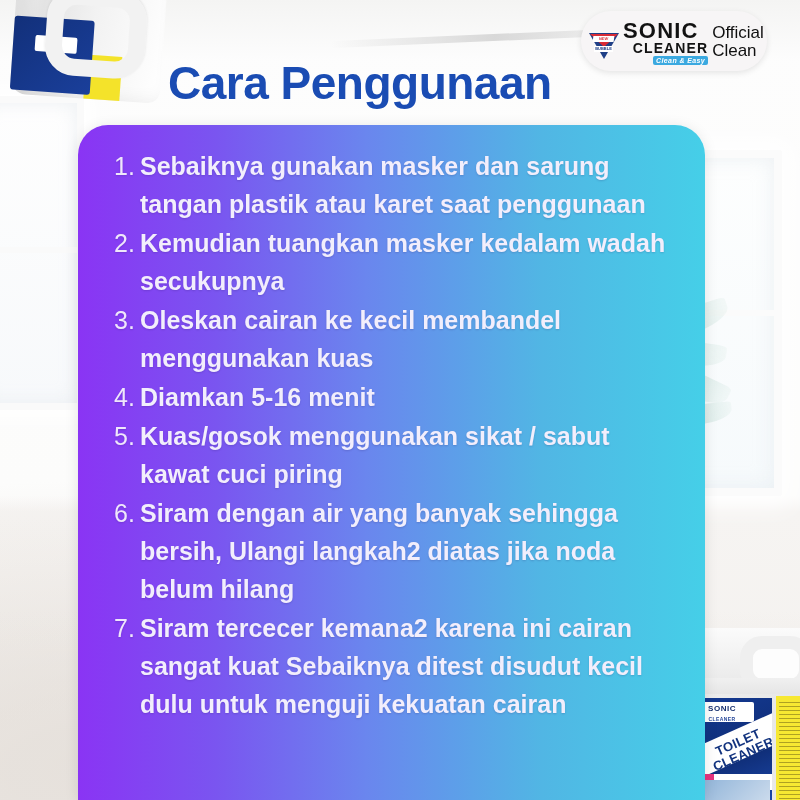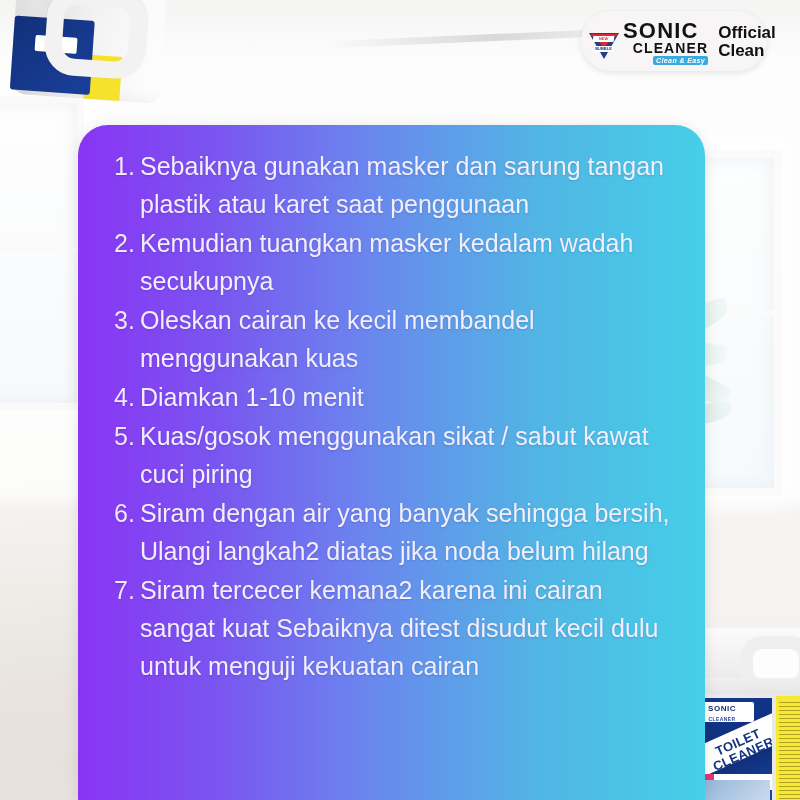"Official" .badge-official { font-weight: bold -> normal; margin-left: 6px -> none }
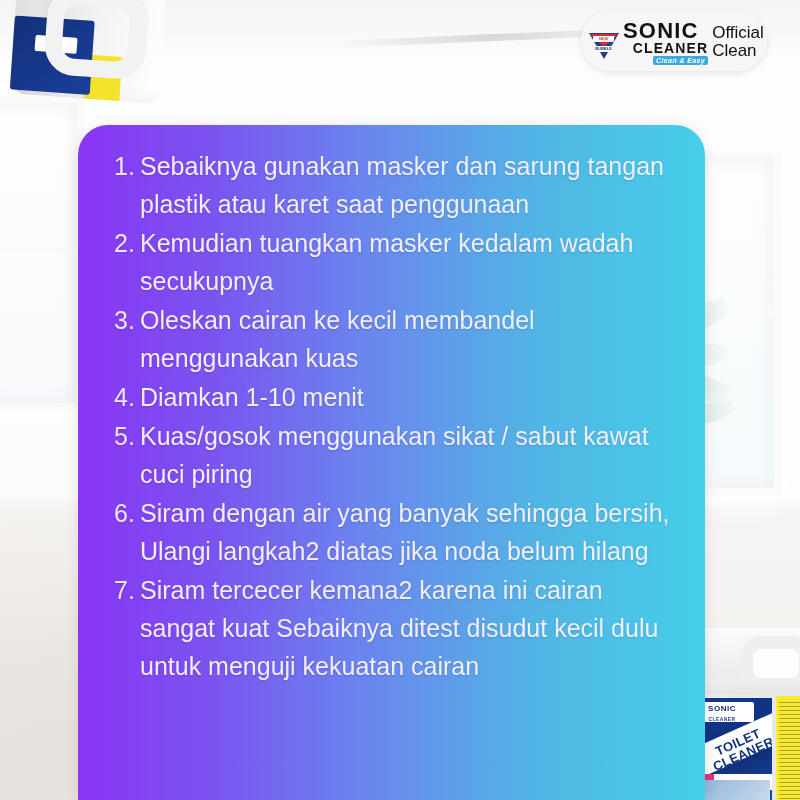"Cara Penggunaan" div.page-title { html: none -> <div>Cara Penggunaan</div> }
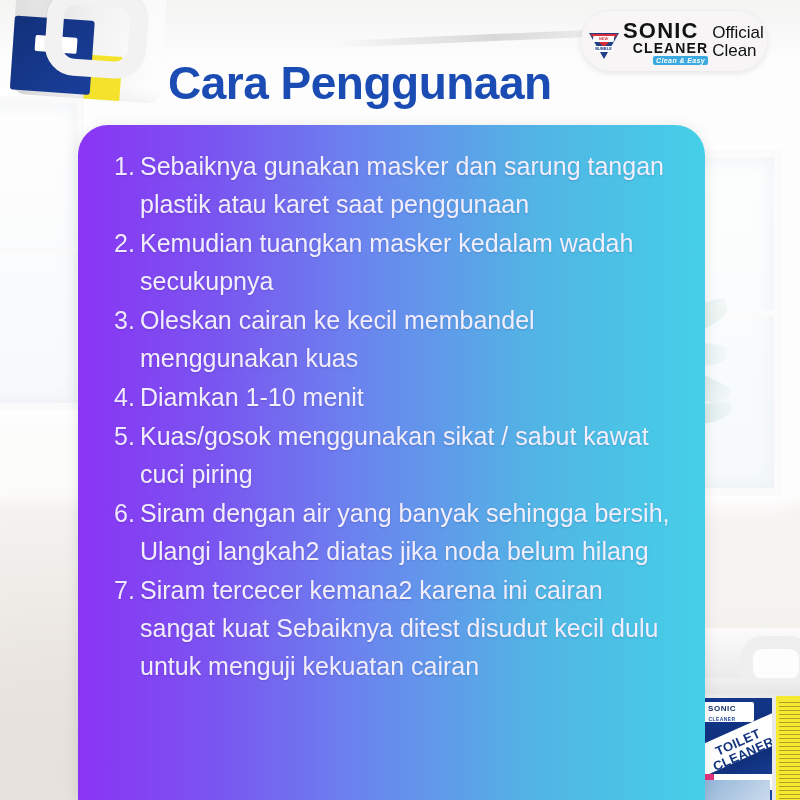"Sebaiknya gunakan masker dan sarung" .step-text { font-weight: none -> bold }
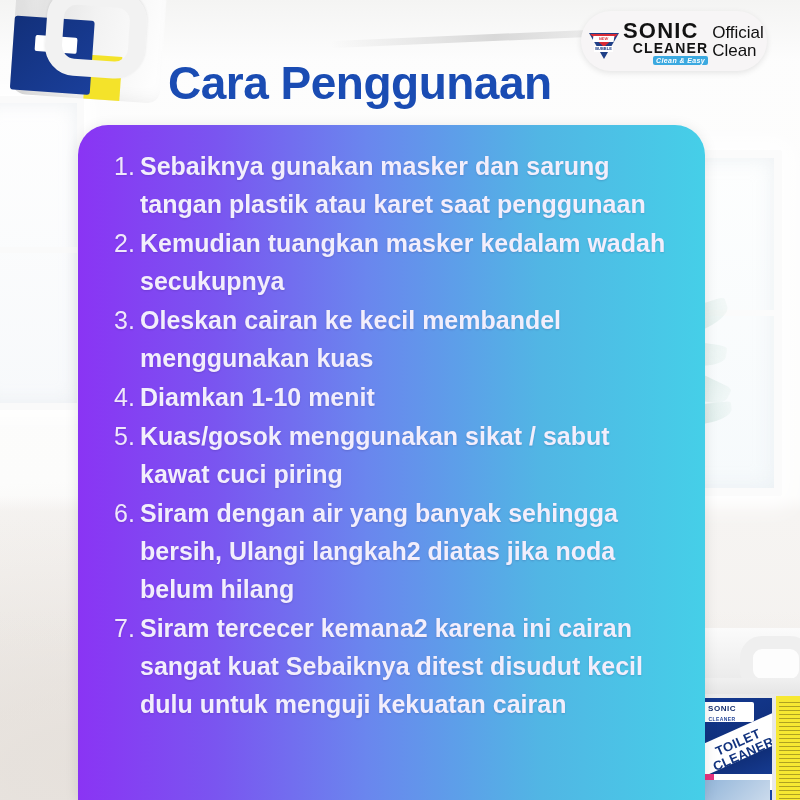"Diamkan 1-10 menit" span.step-text { text: 1-10 -> 5-16 }
